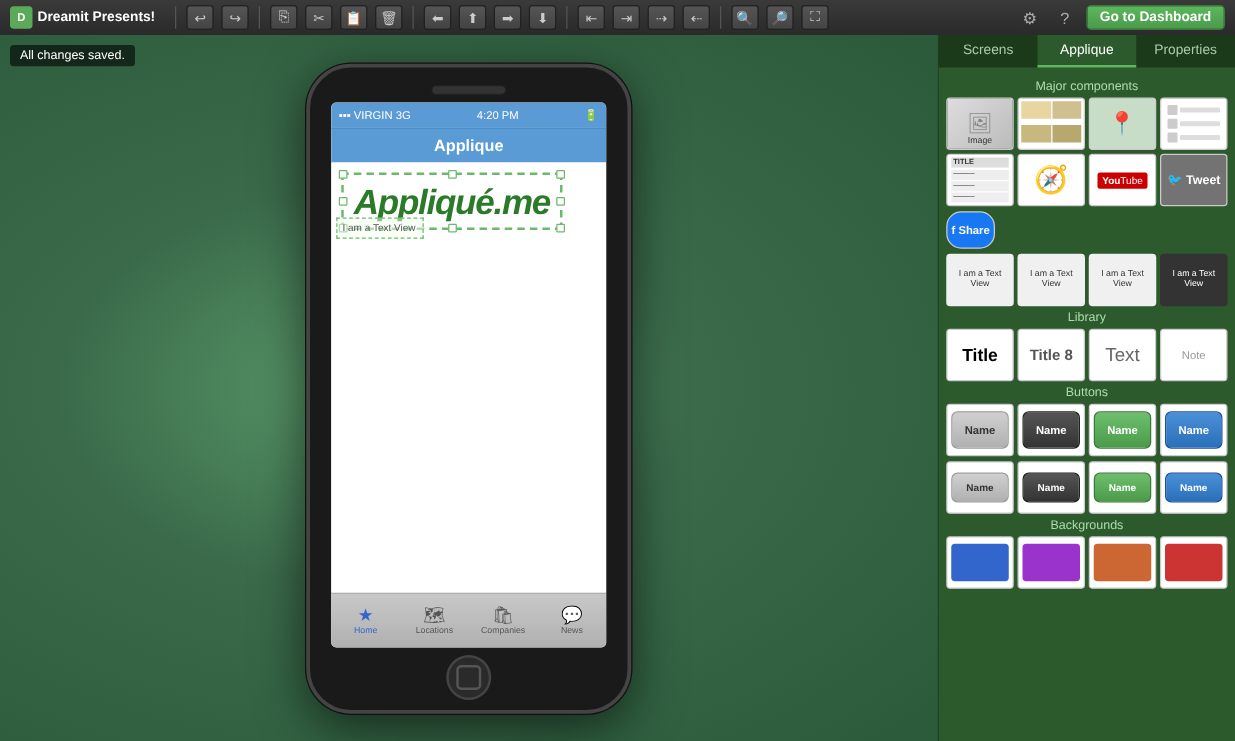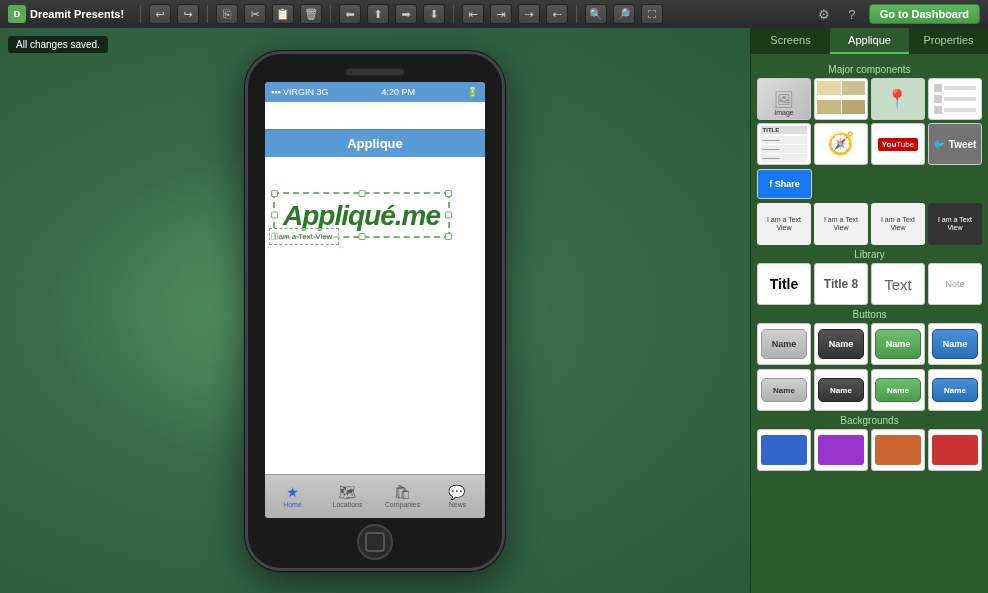"▪▪▪ VIRGIN 3G" .phone-screen { gap: 27px -> none }
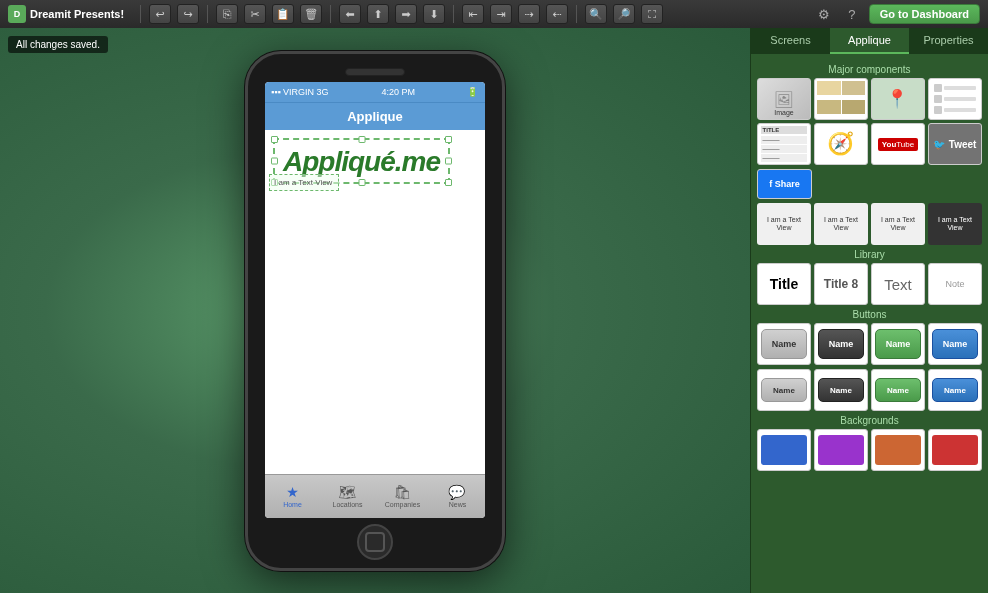"f Share" div.comp-item { border-radius: none -> 12px; width: 55px -> 39px }
